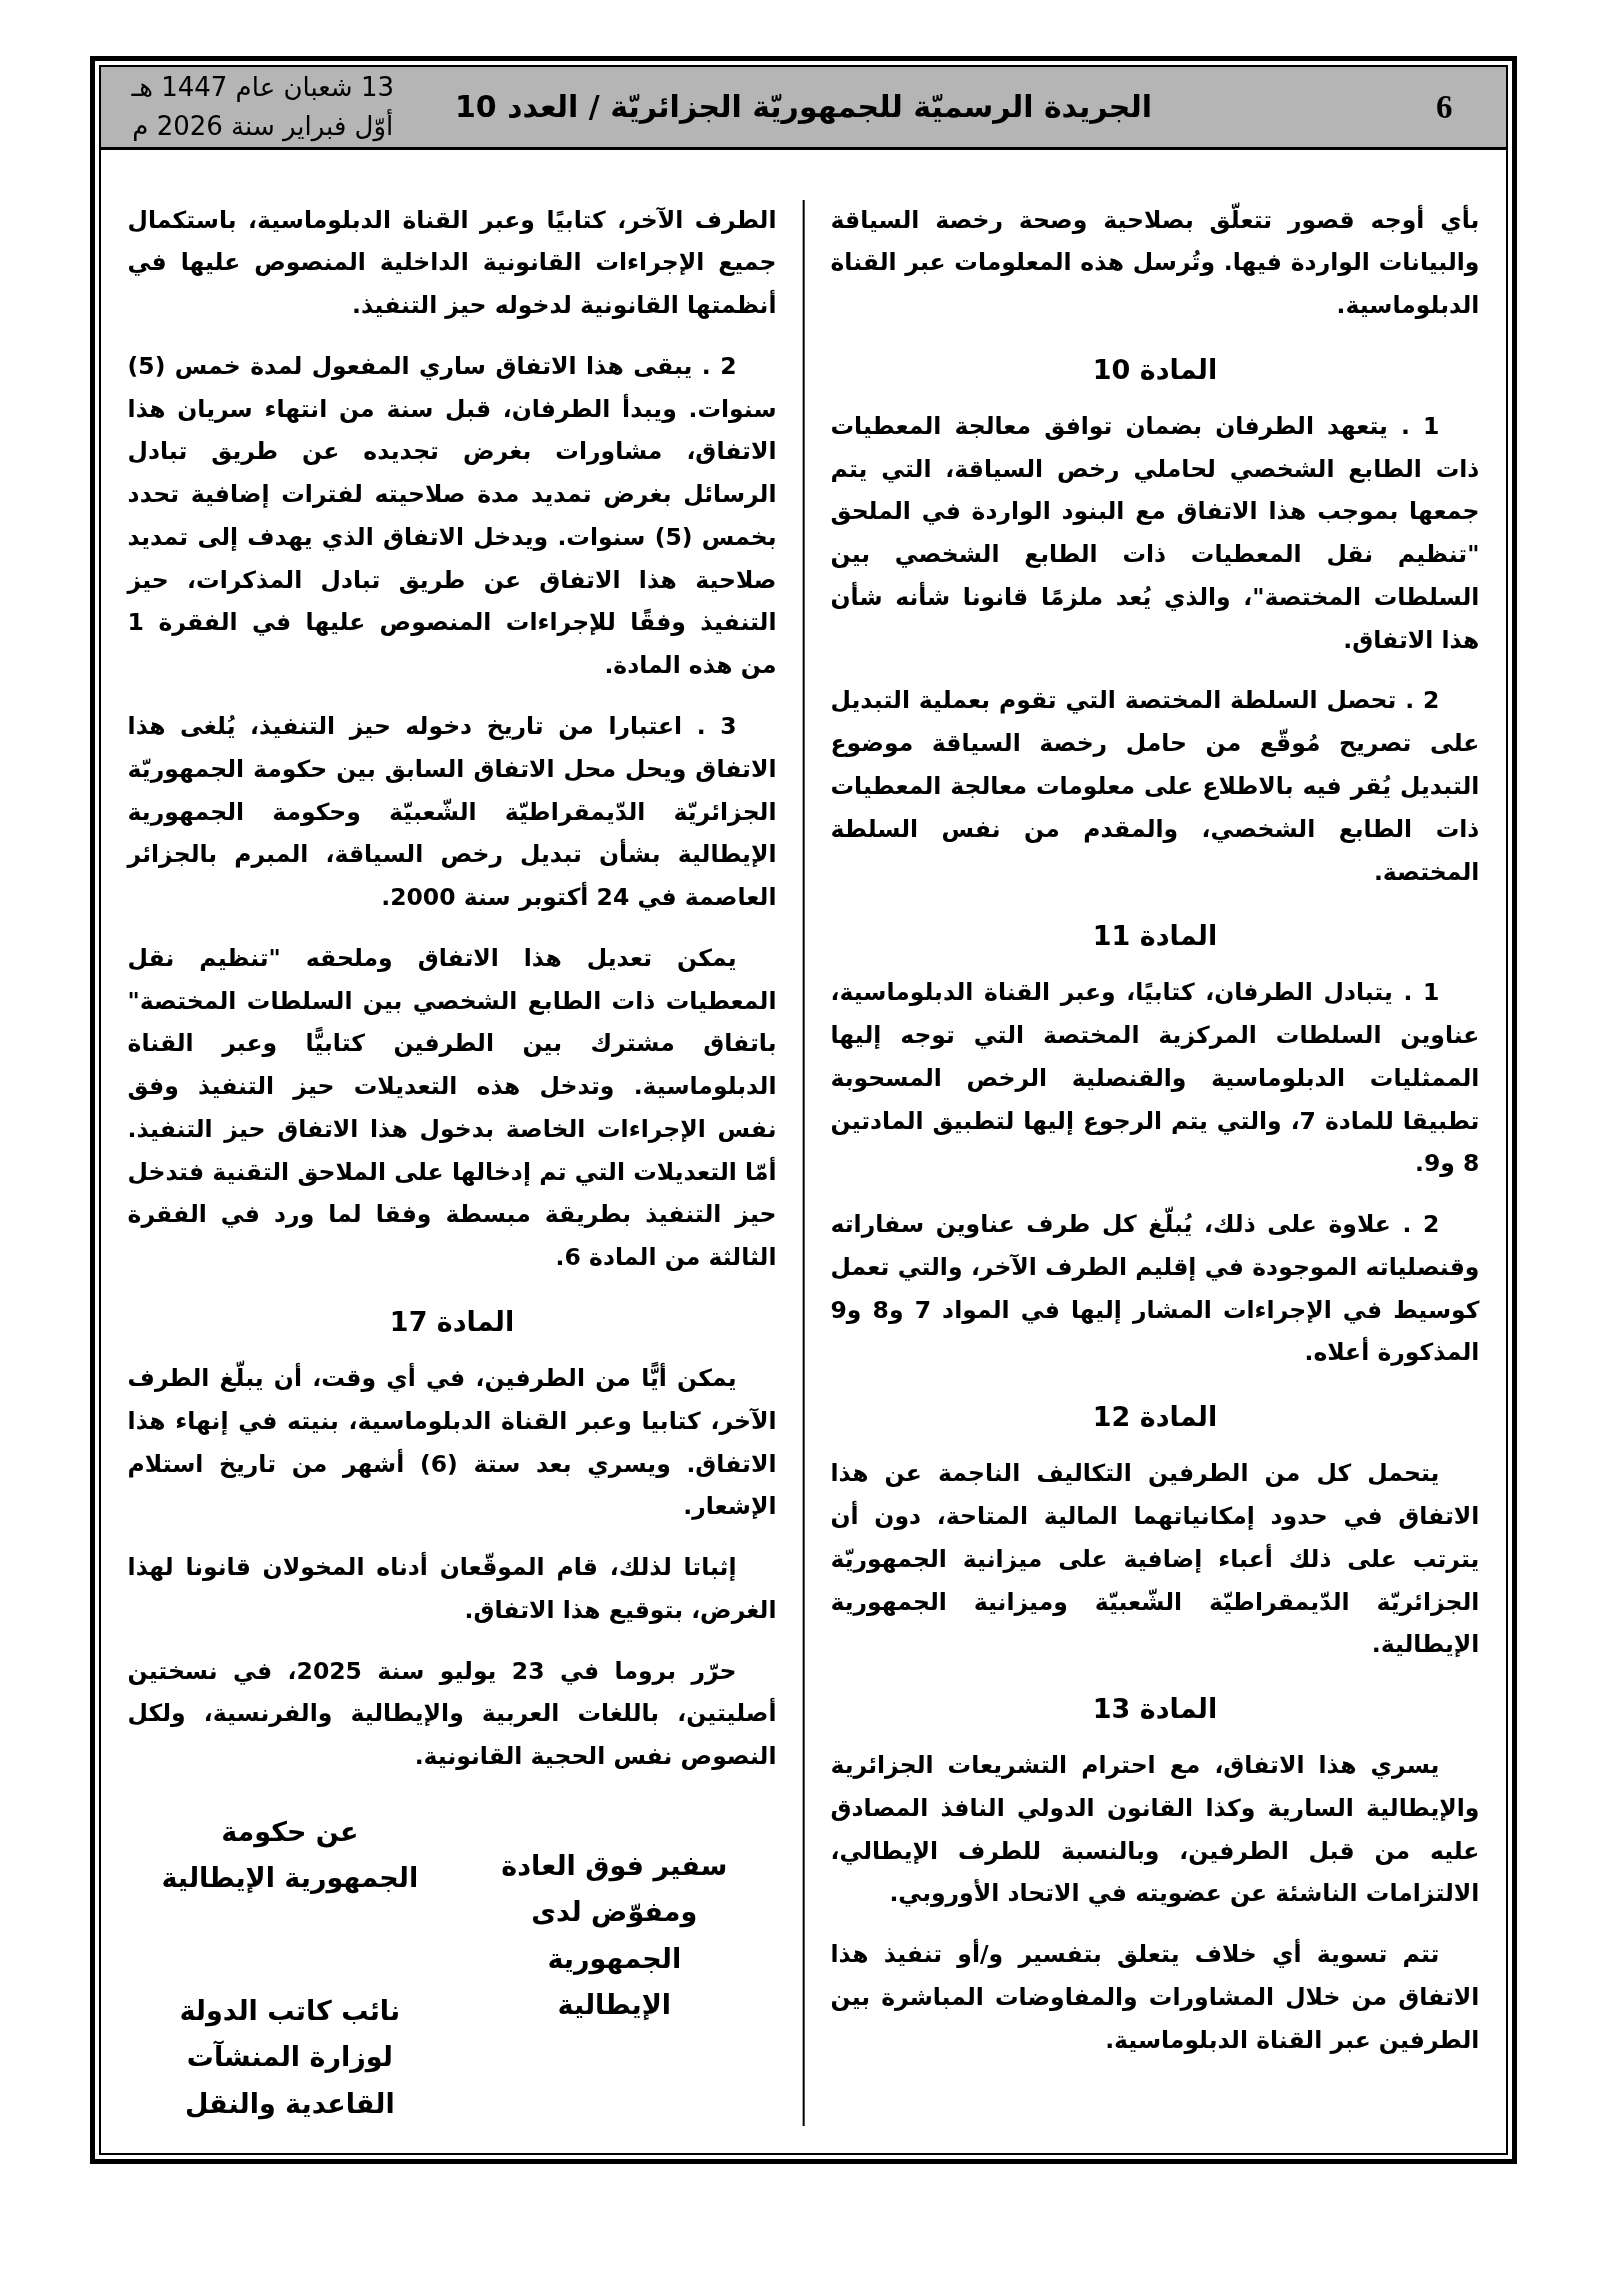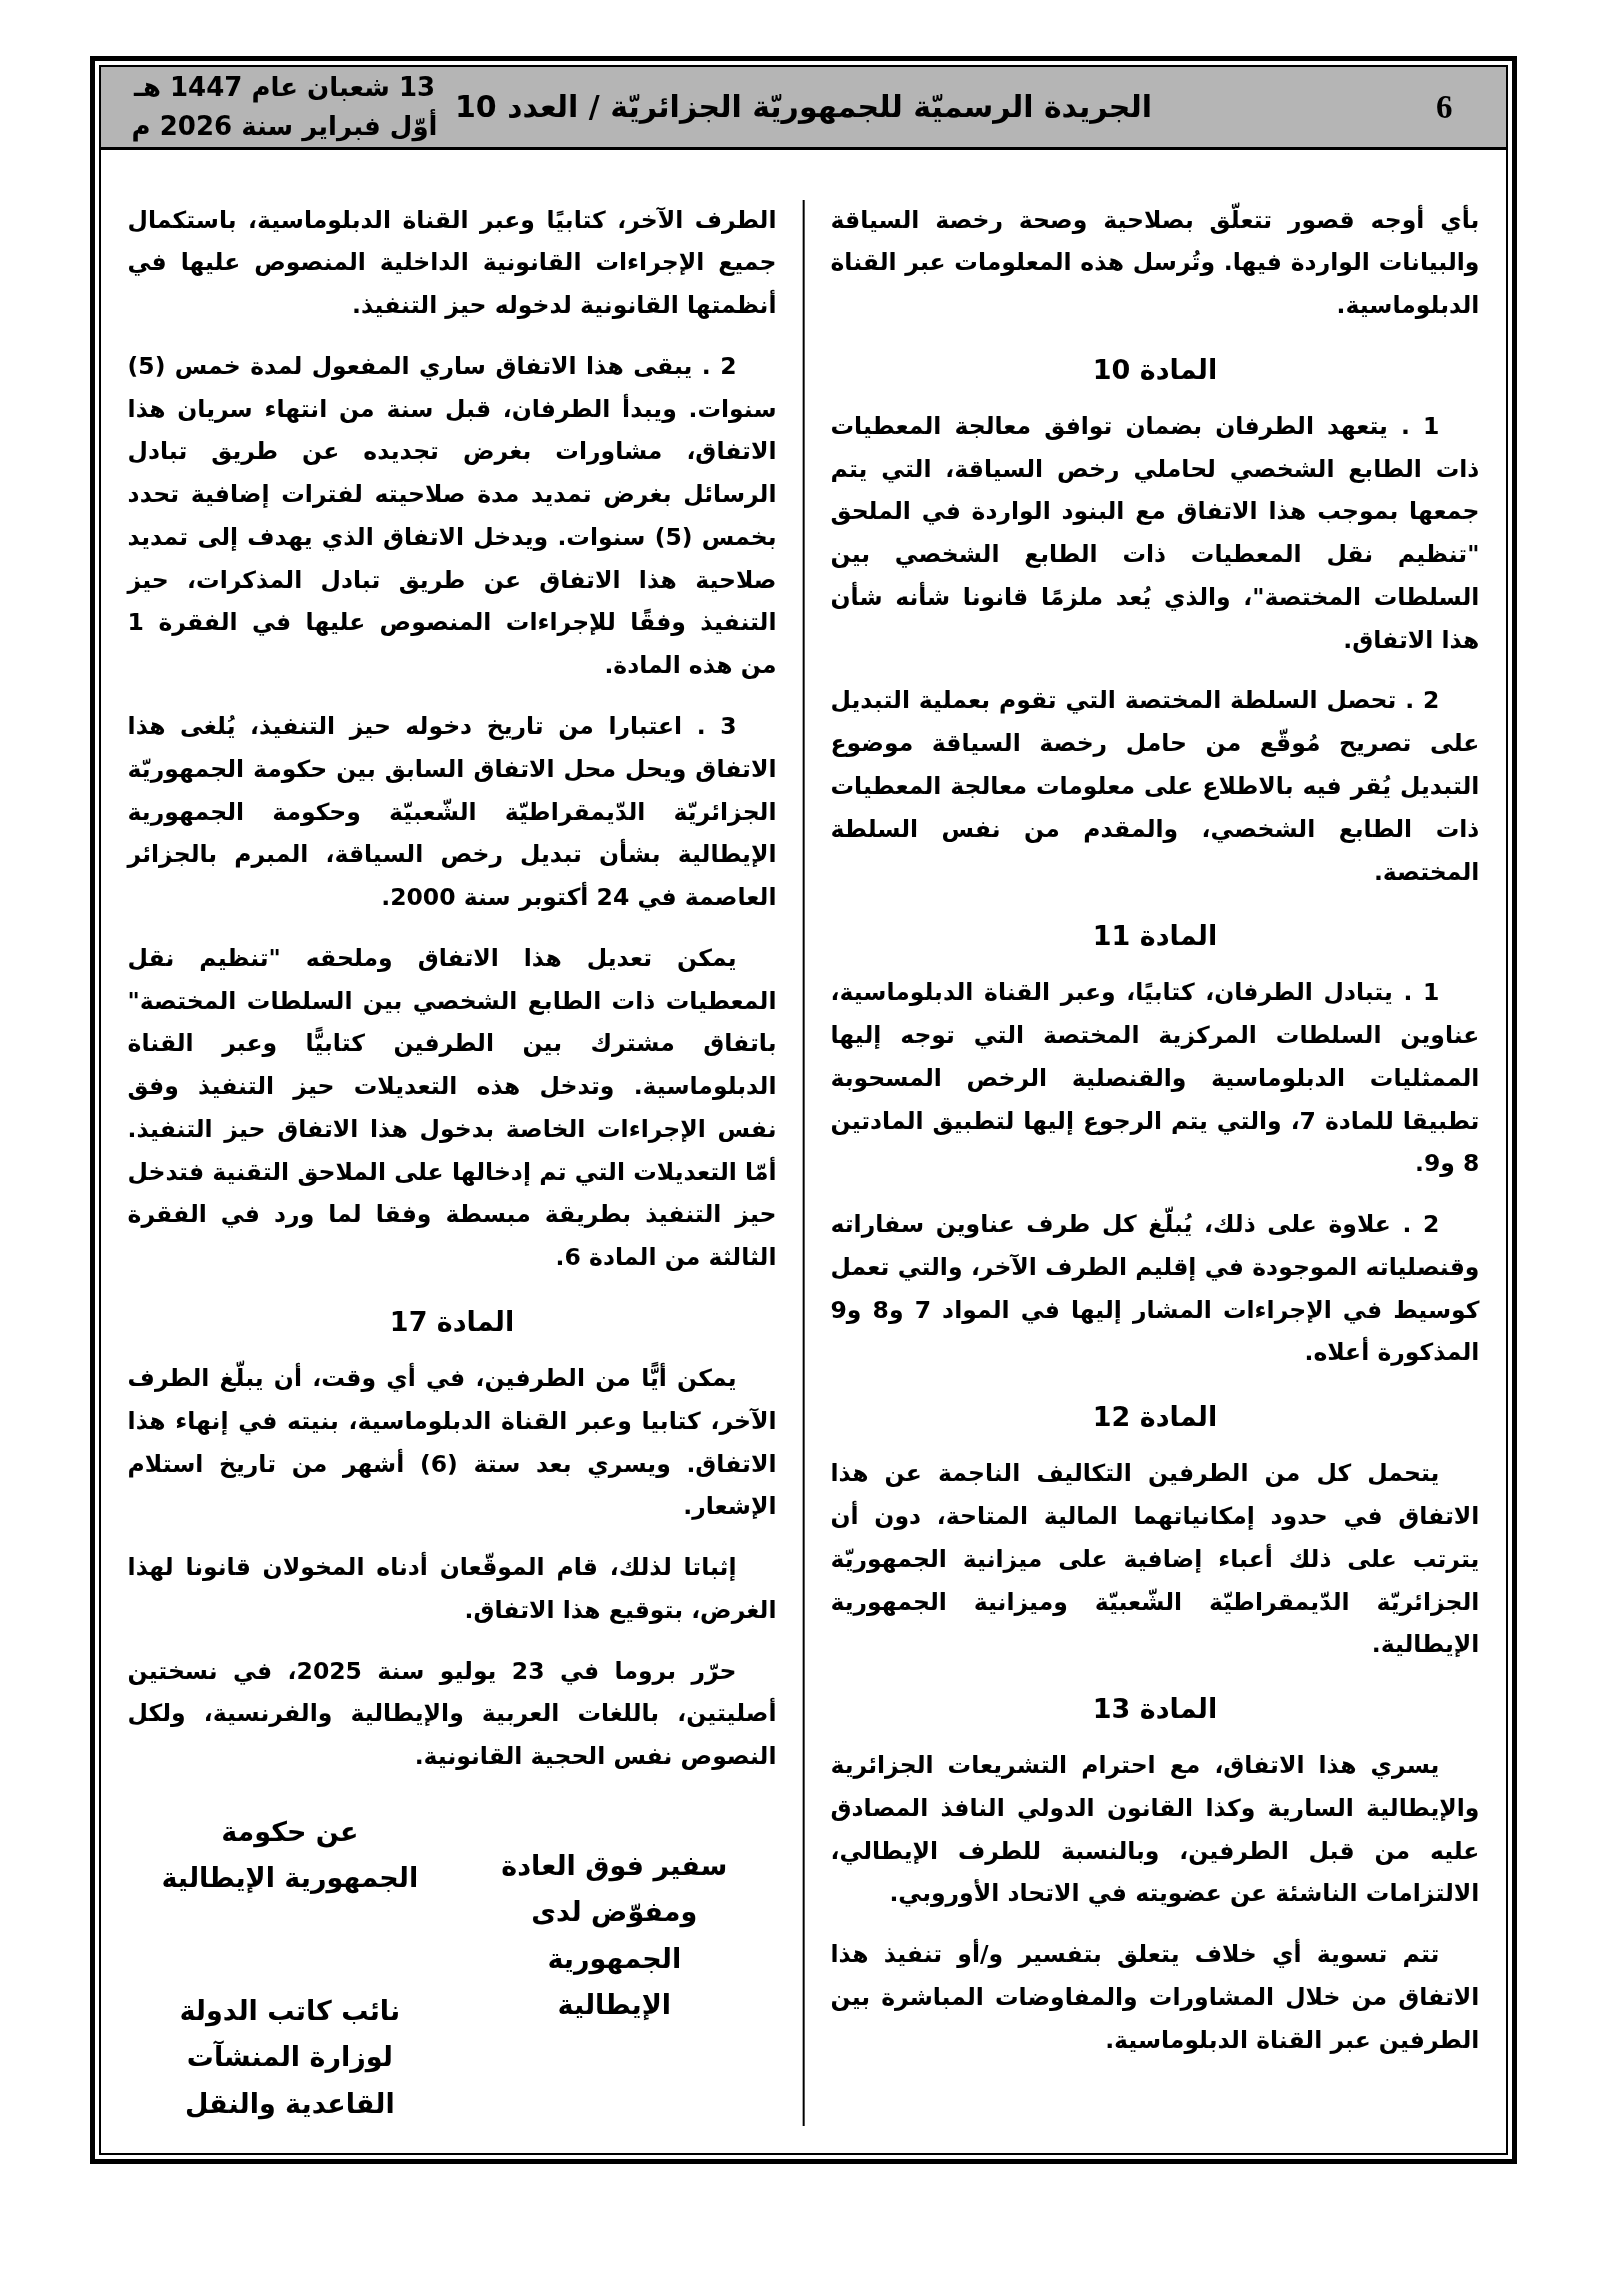"13 شعبان عام 1447 هـ" .header-dates { font-weight: bold -> normal }
